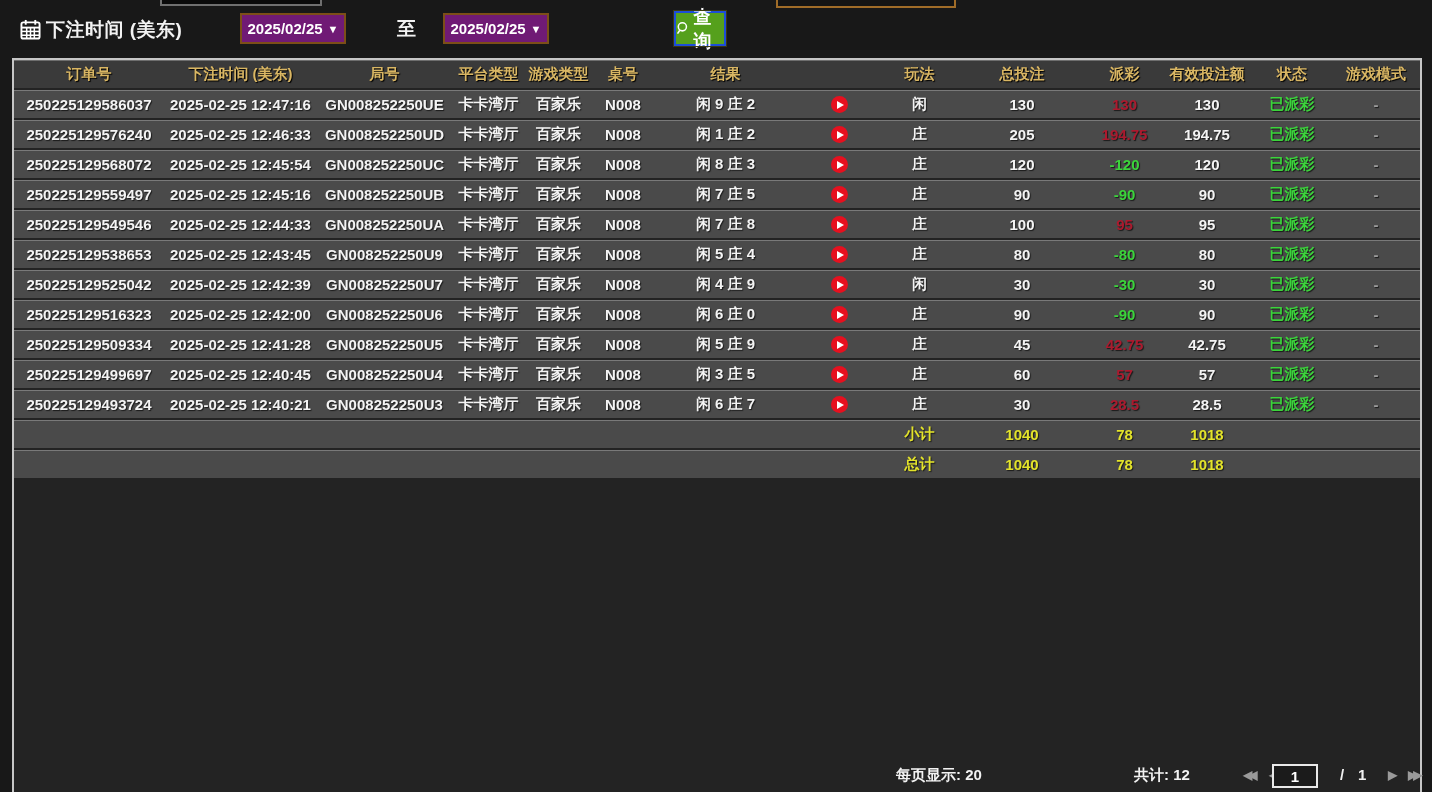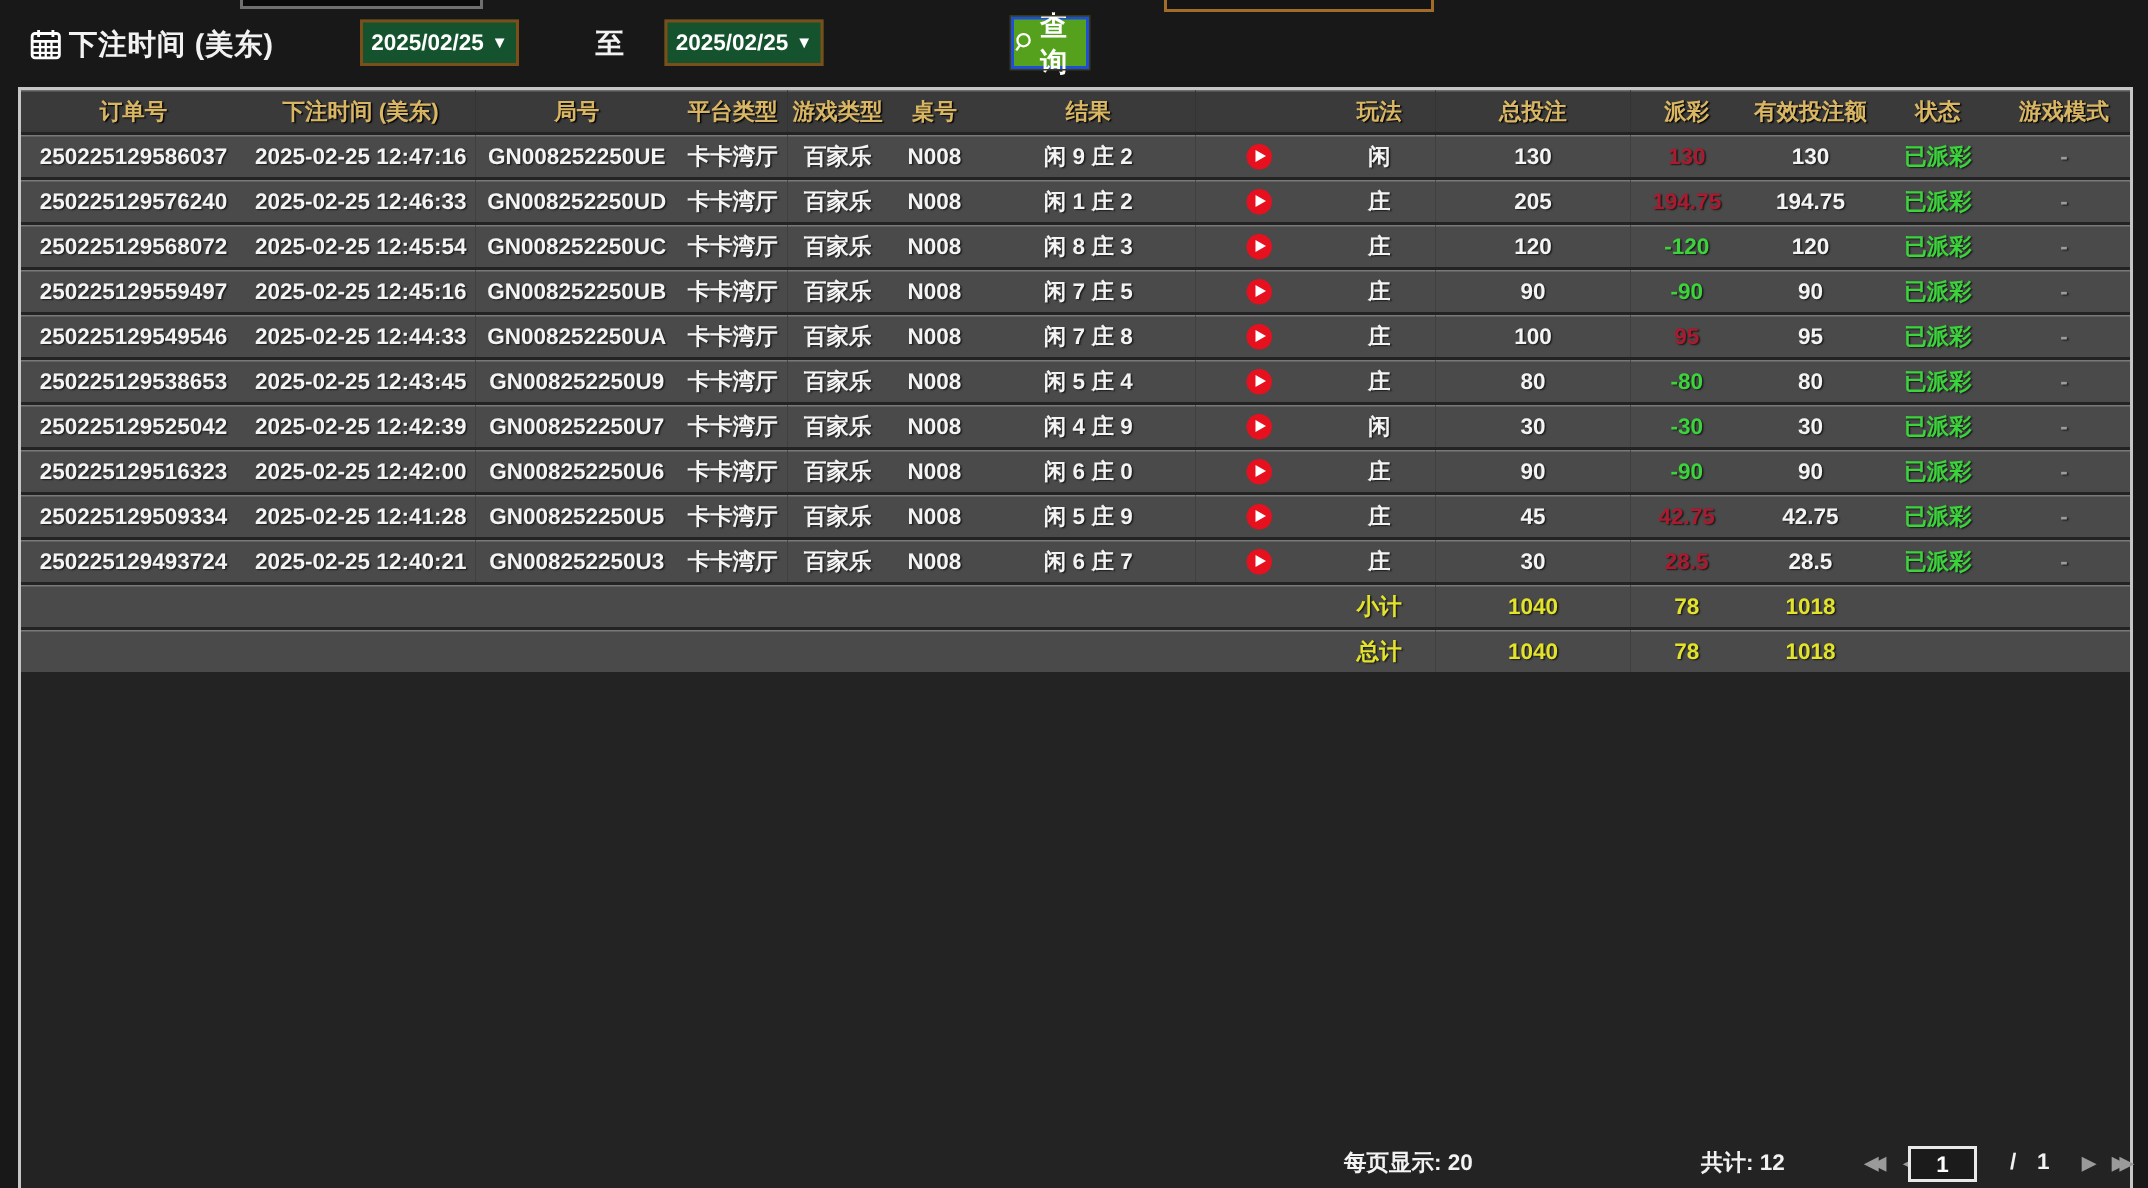"2025/02/25" .date-select { background: #14532d -> #701a75 }
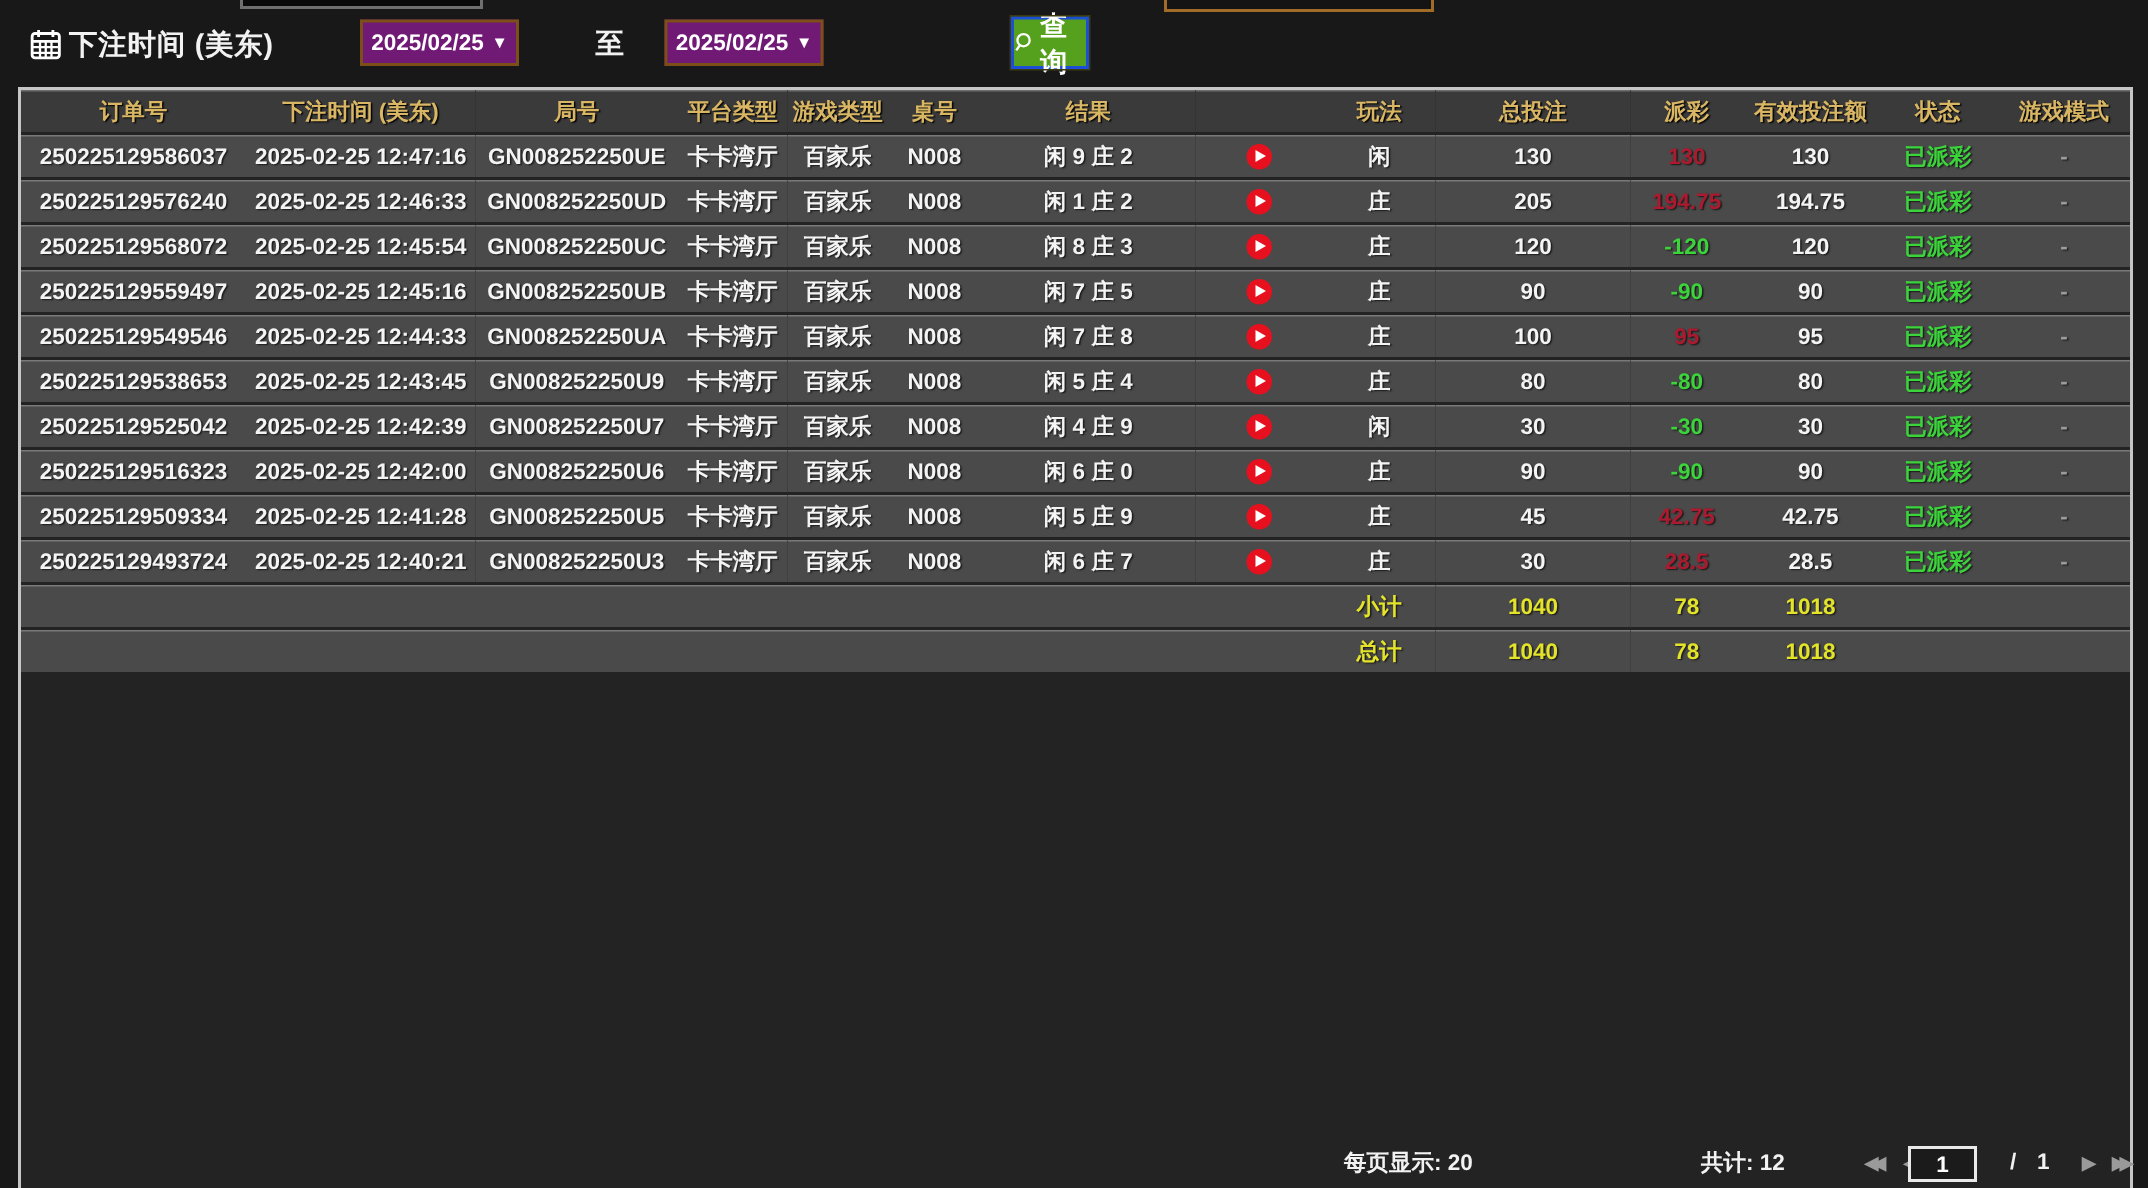"250225129499697" tr { html: none -> <tr> <td>250225129499697</td> <td>2025-02-25 12:40:45</td> <td>GN008252250U4</td> <td>卡卡湾厅</td> <td>百家乐</td> <td>N008</td> <td>闲 3 庄 5</td> <td><span> <span></span> </span></td> <td>庄</td> <td>60</td> <td>57</td> <td>57</td> <td>已派彩</td> <td>-</td> </tr> }
